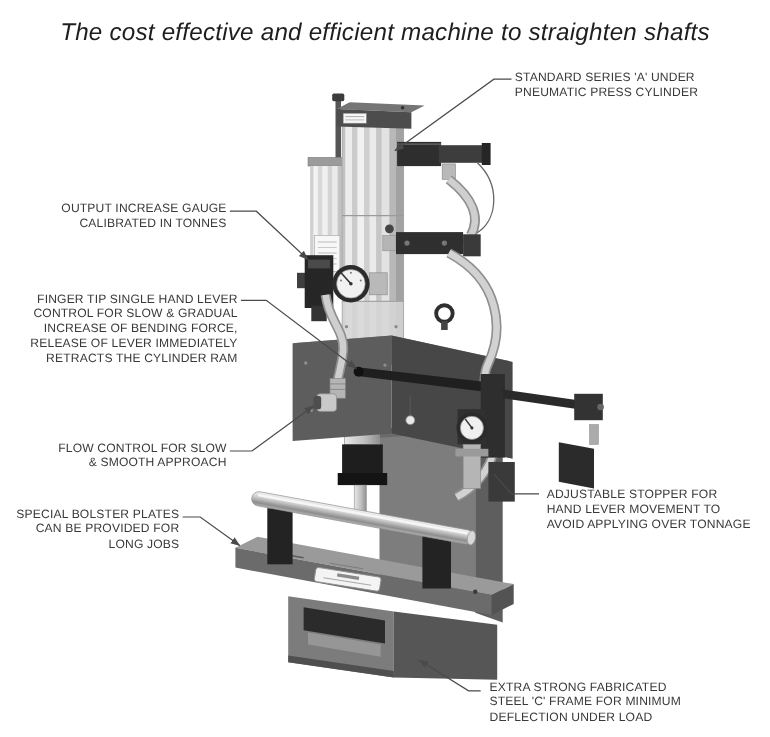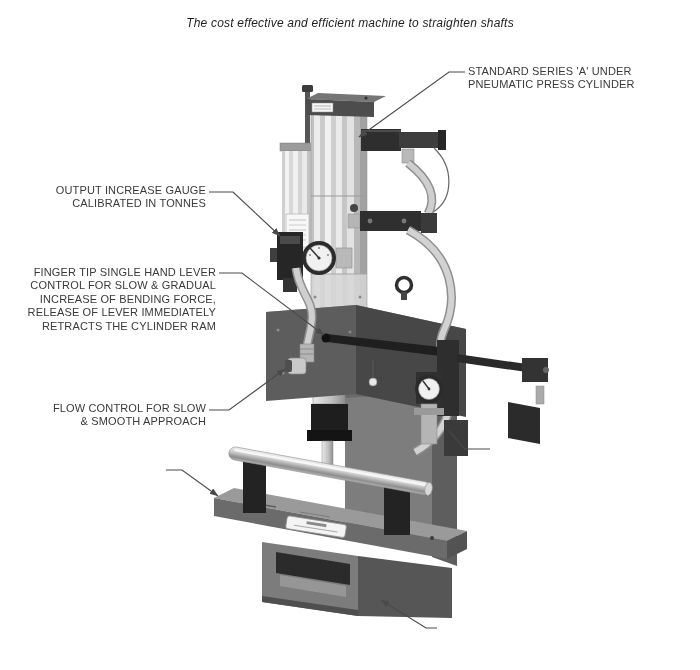"The cost effective and efficient" .title { font-size: 12px -> 22px }
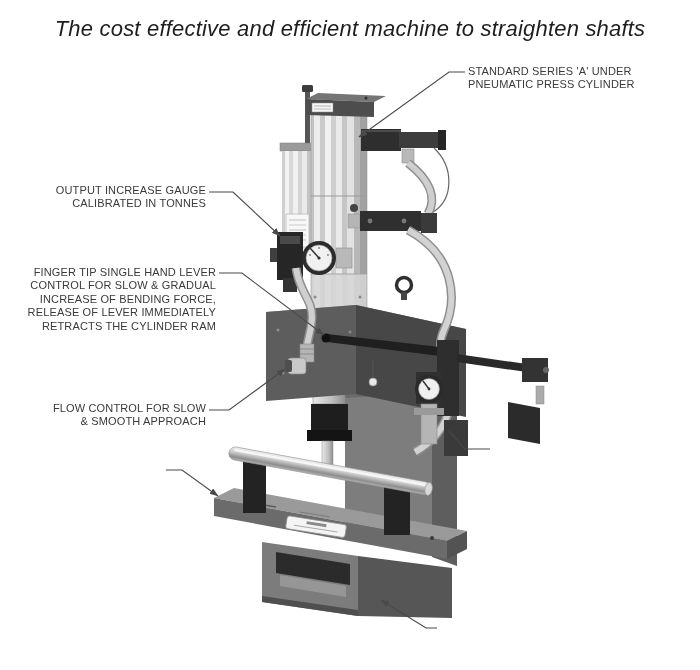"ADJUSTABLE STOPPER FOR" div.callout { html: none -> <div>ADJUSTABLE STOPPER FOR HAND LEVER MOVEMENT TO AVOID APPLYING OVER TONNAGE</div> }
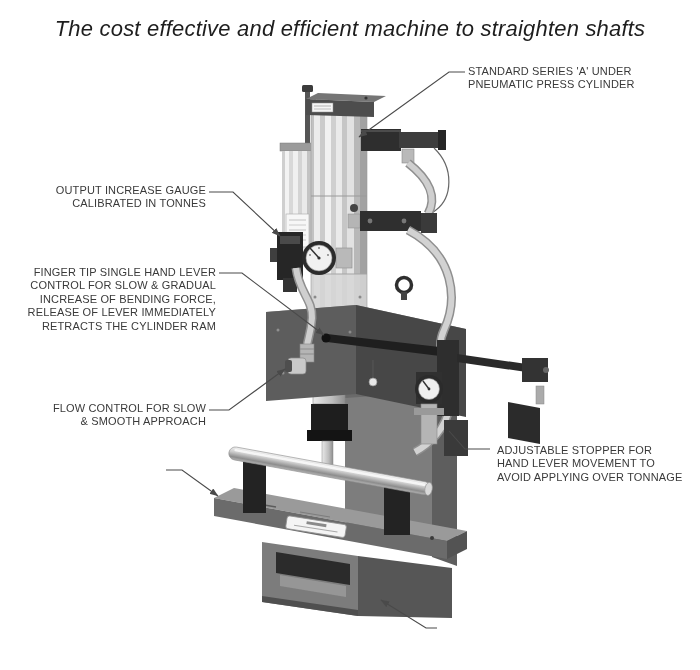"SPECIAL BOLSTER PLATES" div.callout { html: none -> <div>SPECIAL BOLSTER PLATES CAN BE PROVIDED FOR LONG JOBS</div> }
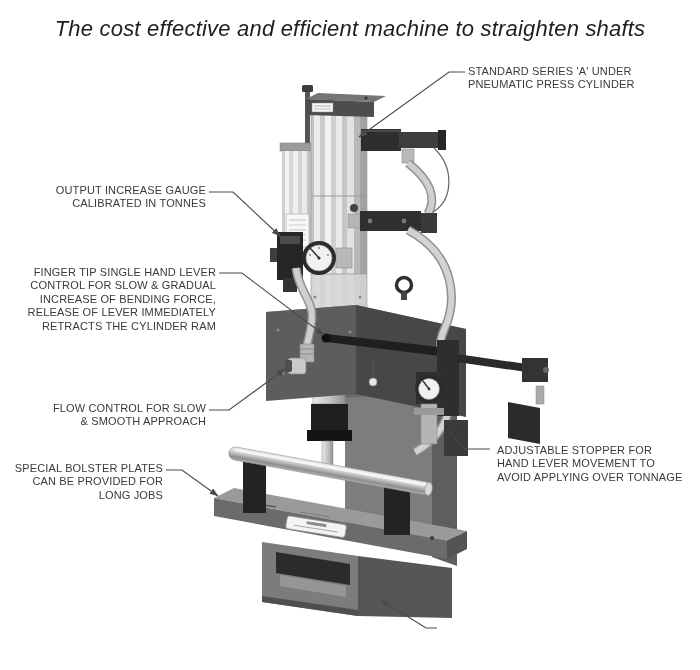"EXTRA STRONG FABRICATED" div.callout { html: none -> <div>EXTRA STRONG FABRICATED STEEL 'C' FRAME FOR MINIMUM DEFLECTION UNDER LOAD</div> }
